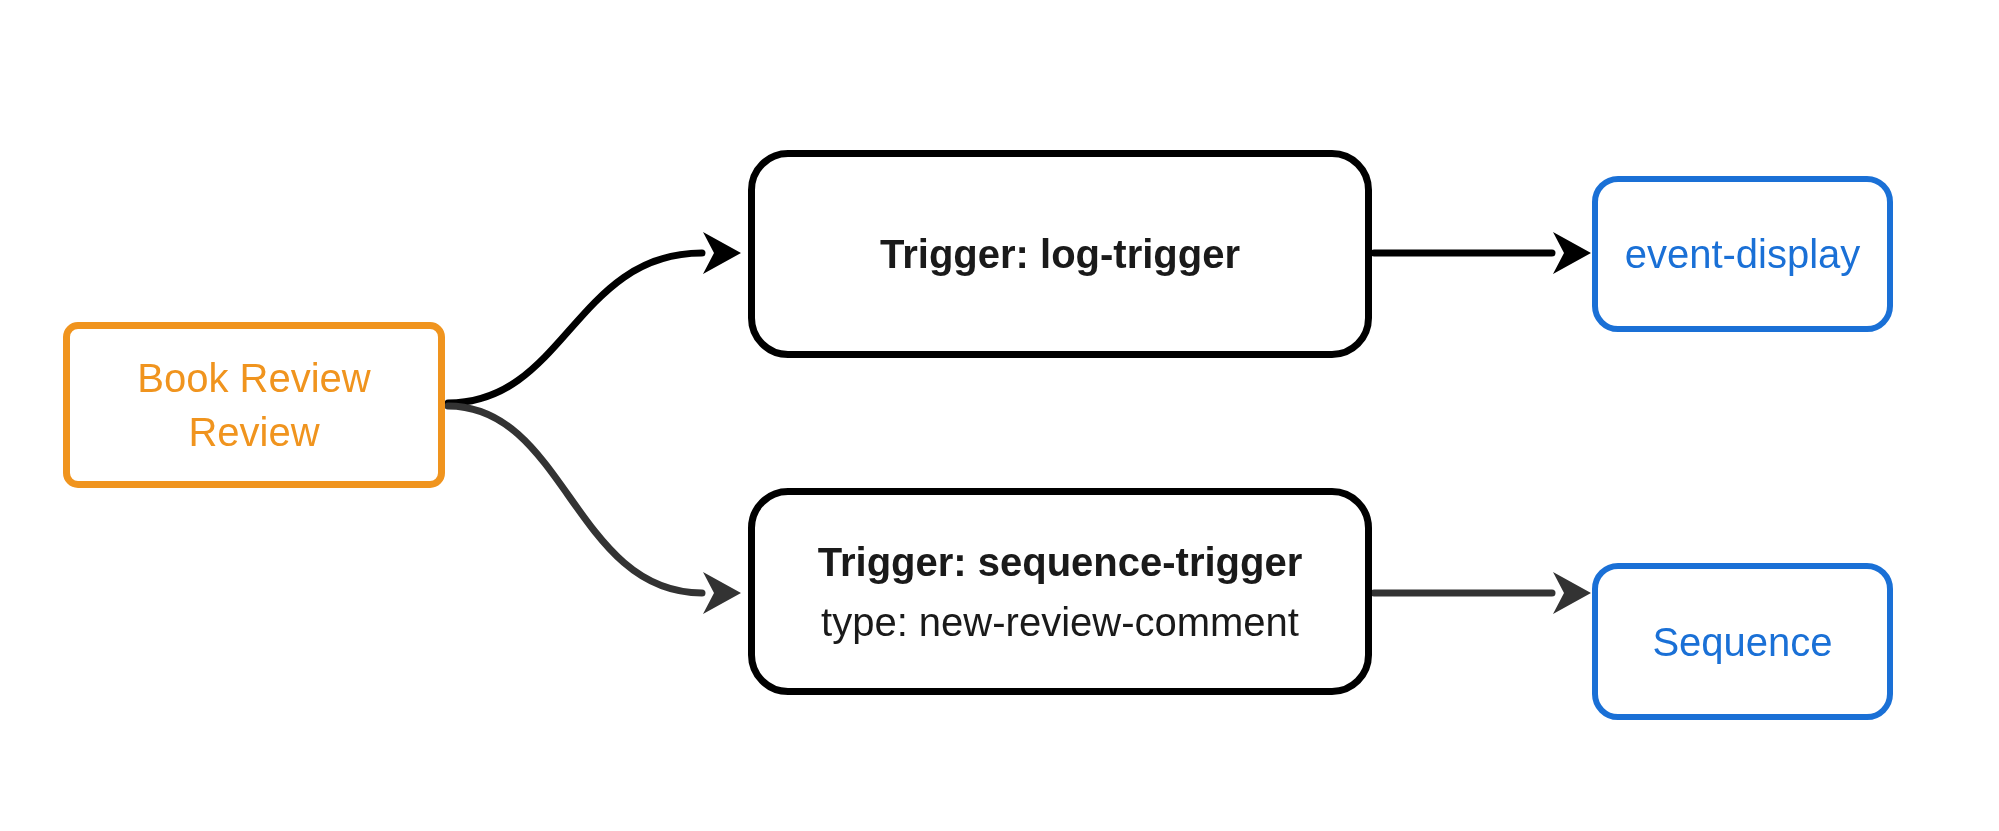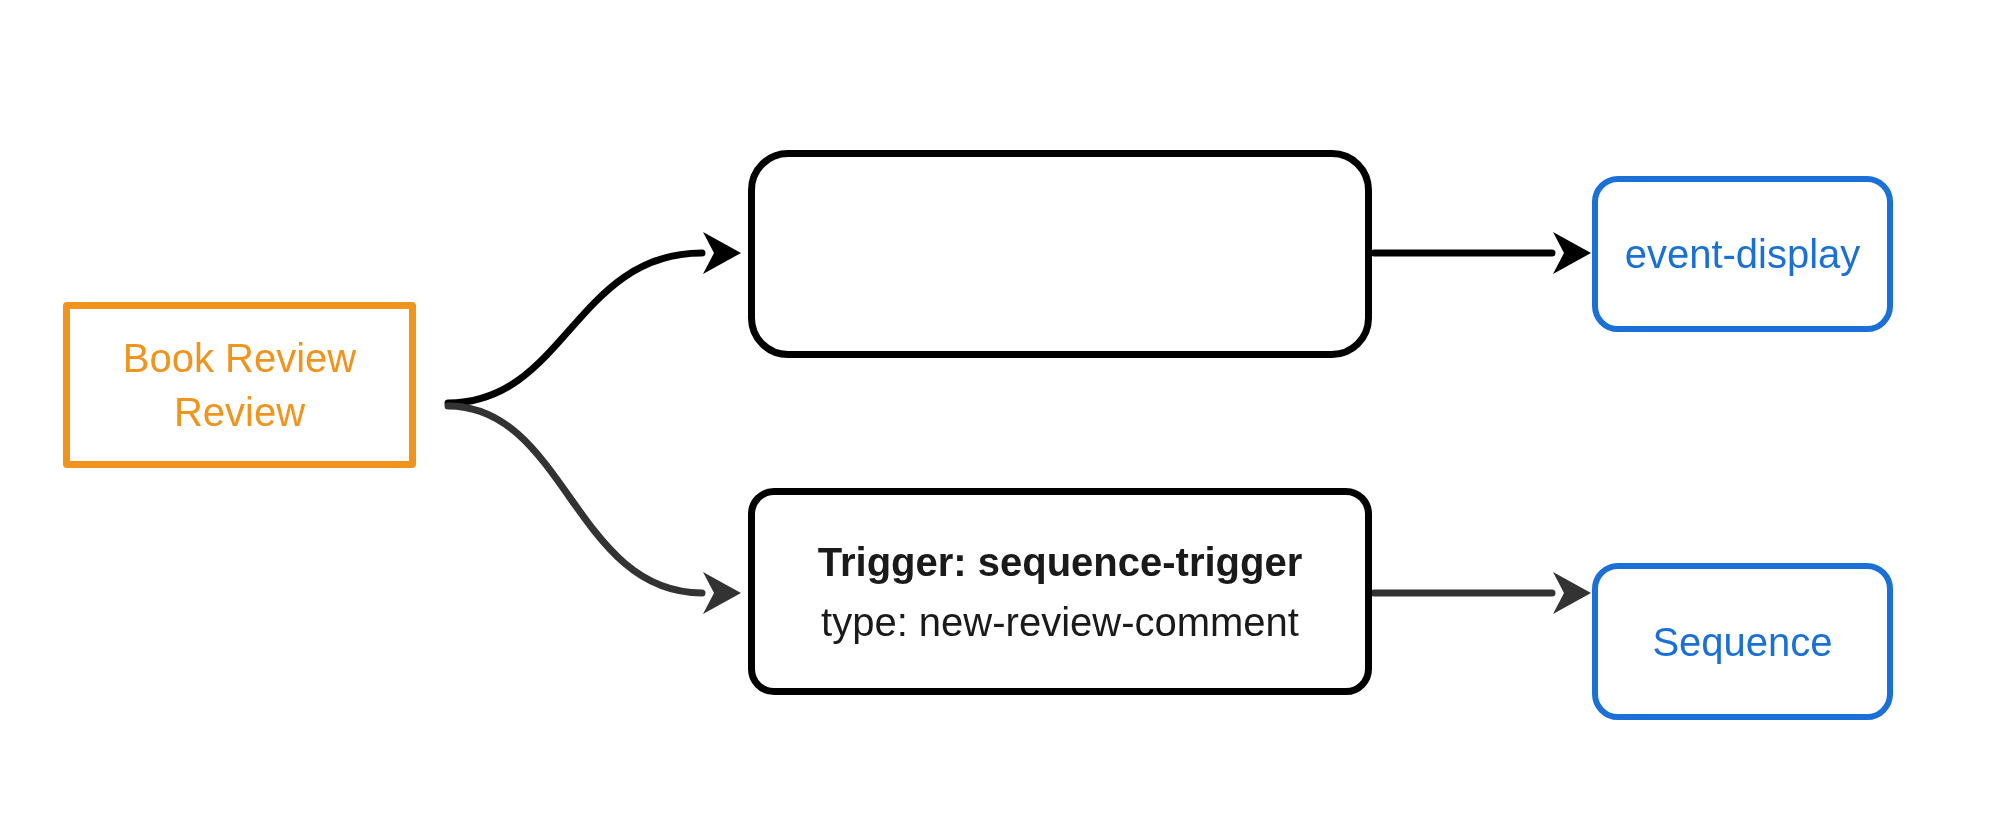"Trigger: log-trigger" span.trigger-title { html: none -> <span>Trigger: log-trigger</span> }
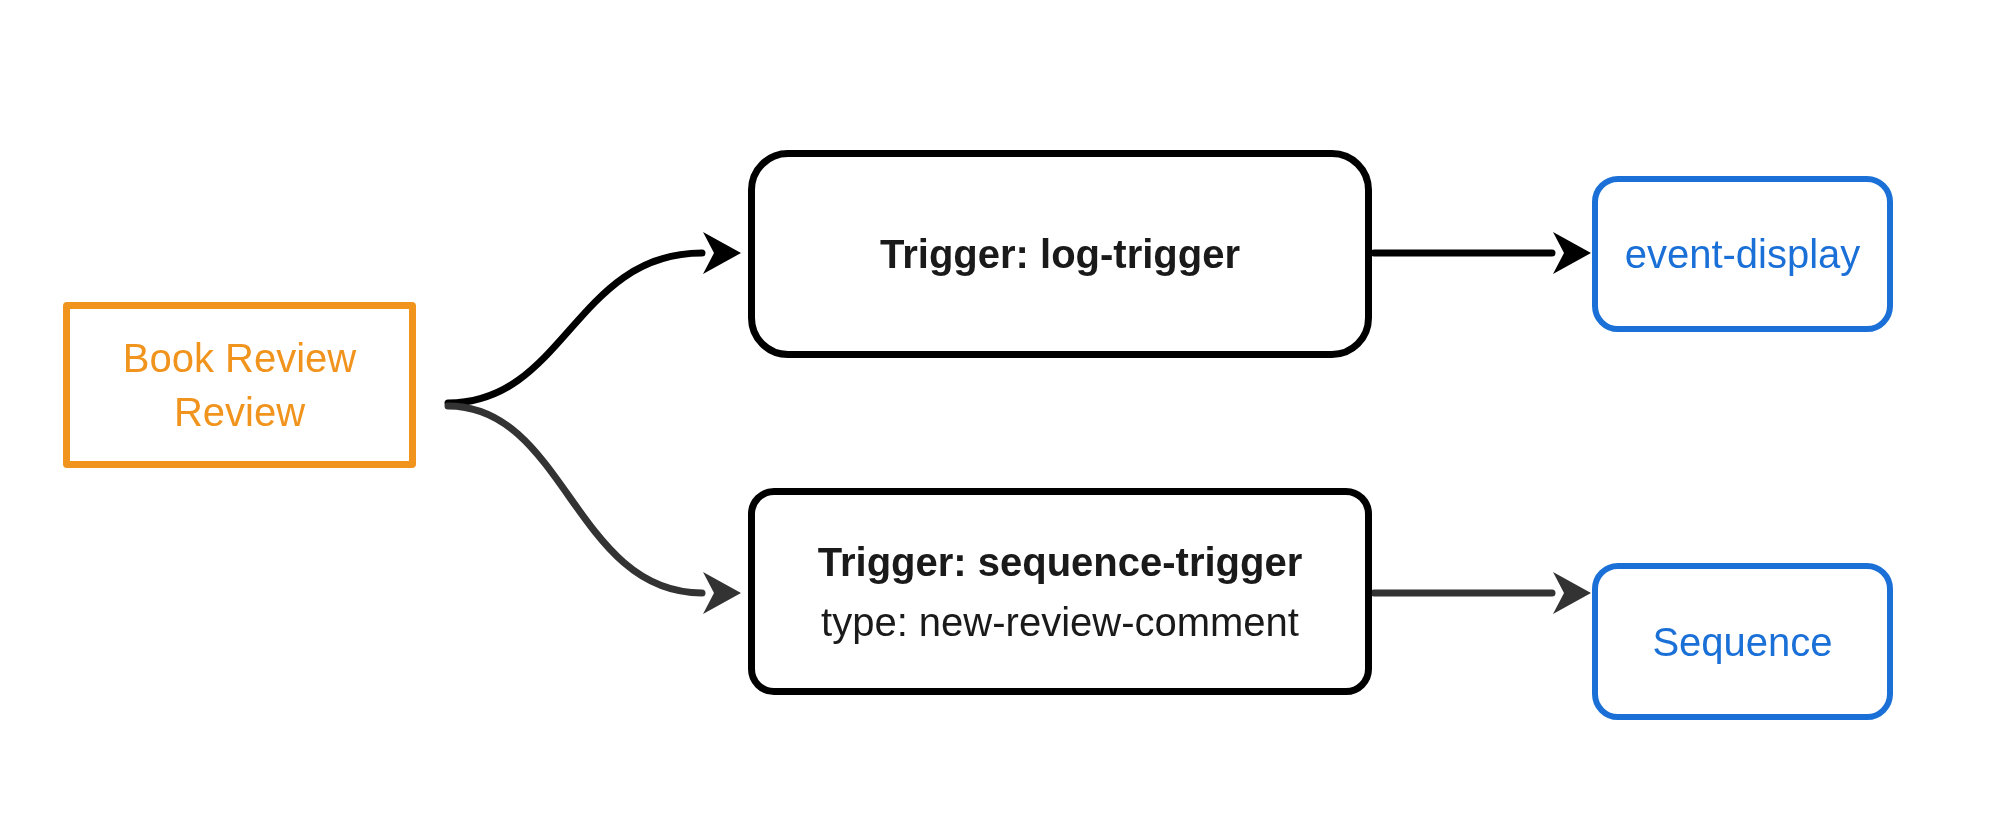"Book Review" .node-broker { border-radius: 4px -> 15px; top: 302px -> 322px; width: 353px -> 382px }
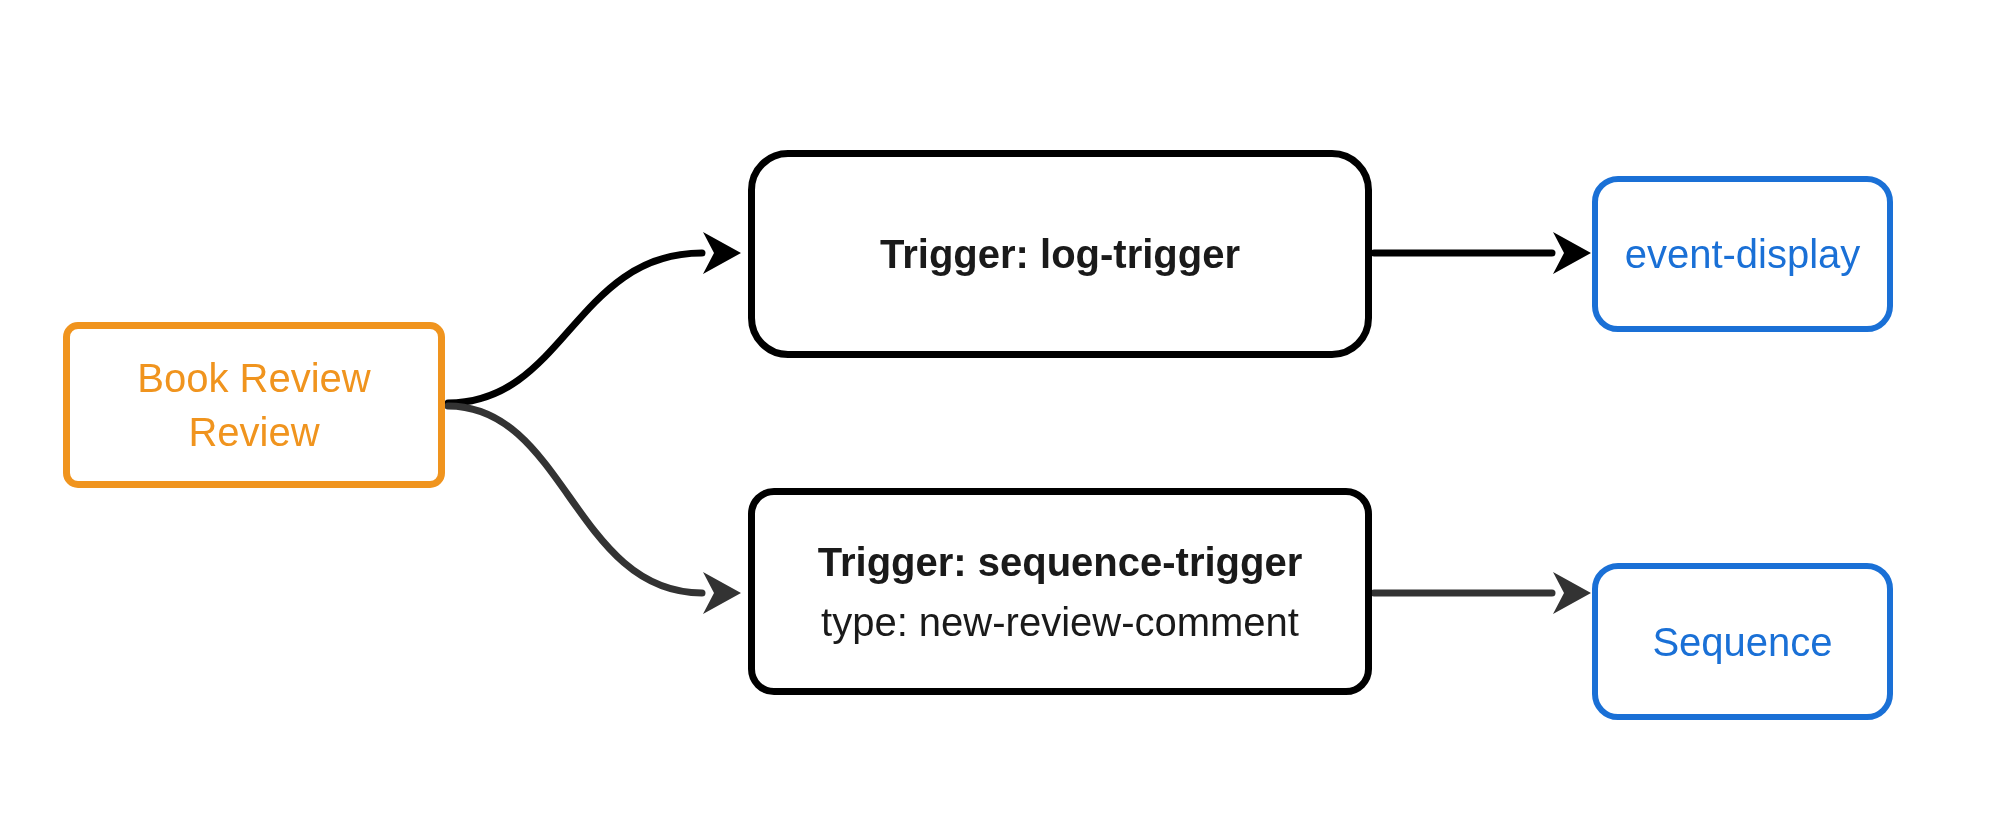"Trigger: sequence-trigger" .node-trigger-seq { border-radius: 26px -> none }
